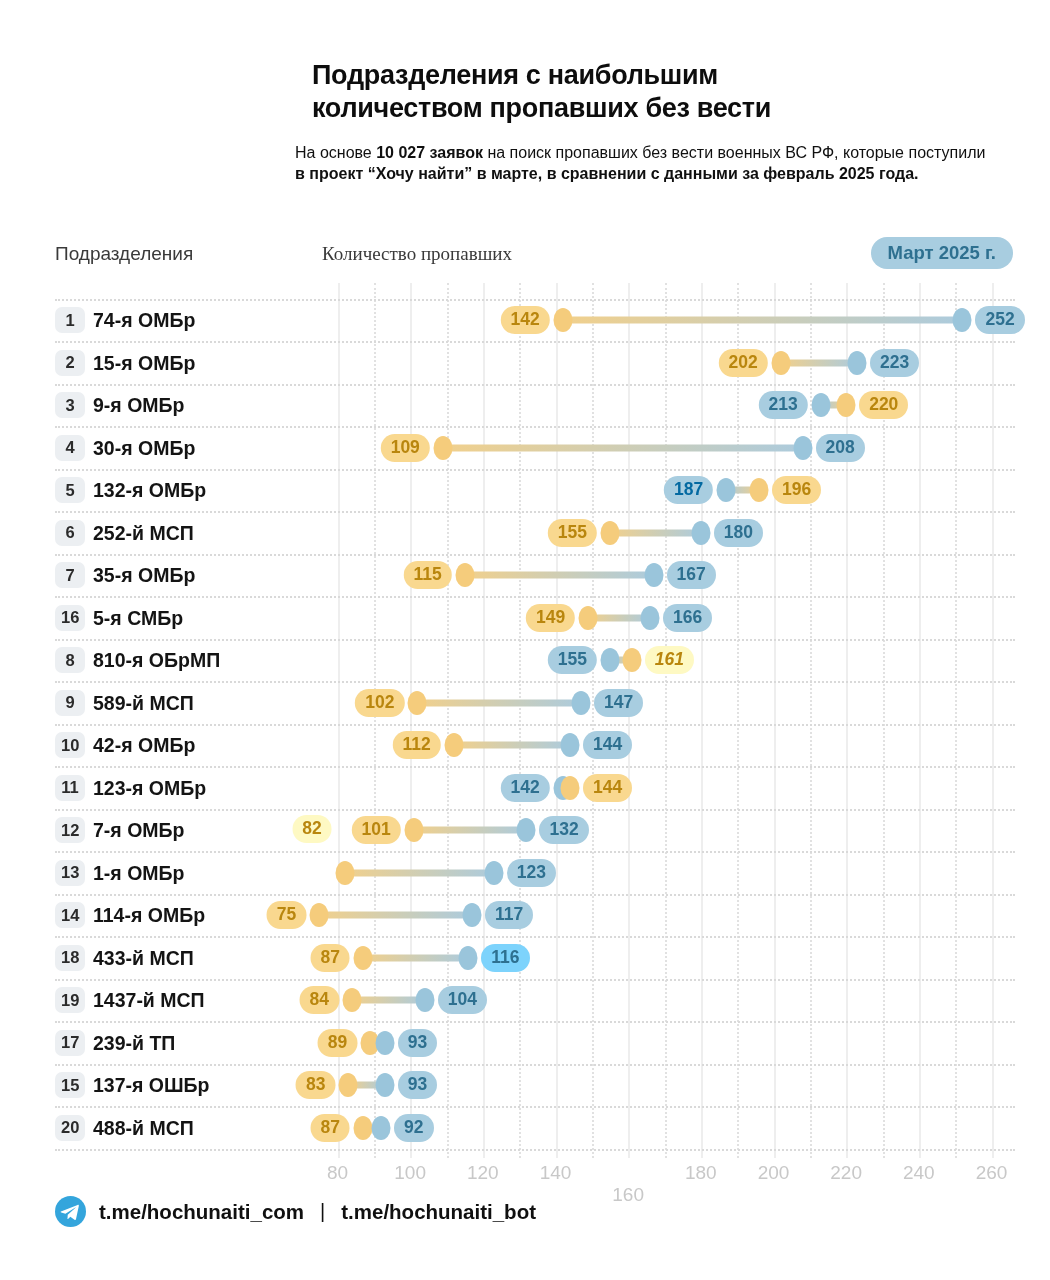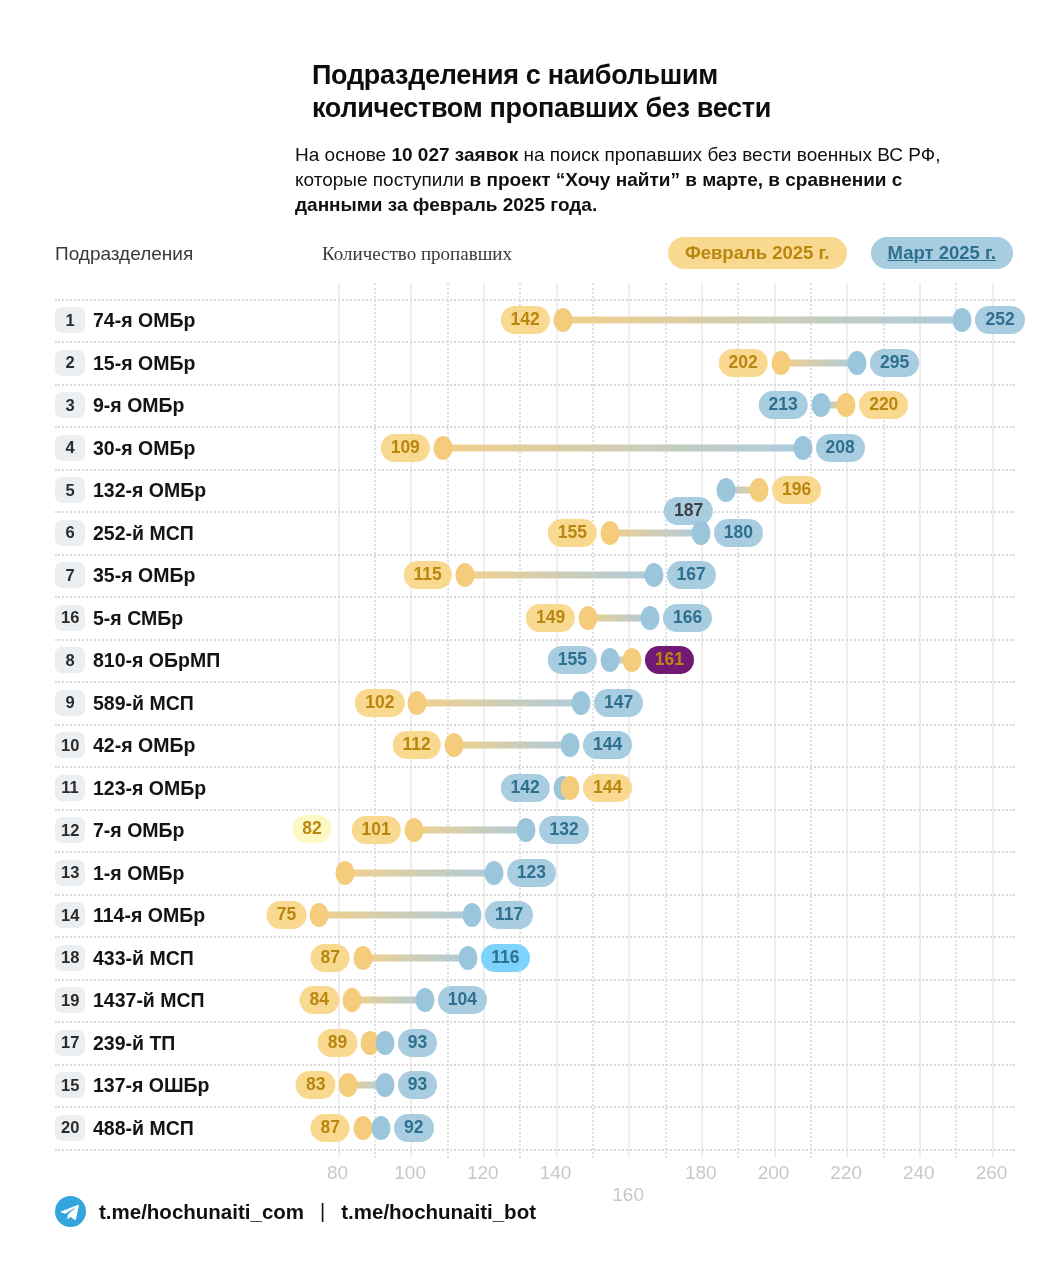"На основе 10 027 заявок" .subtitle { font-size: 19px -> 16px }
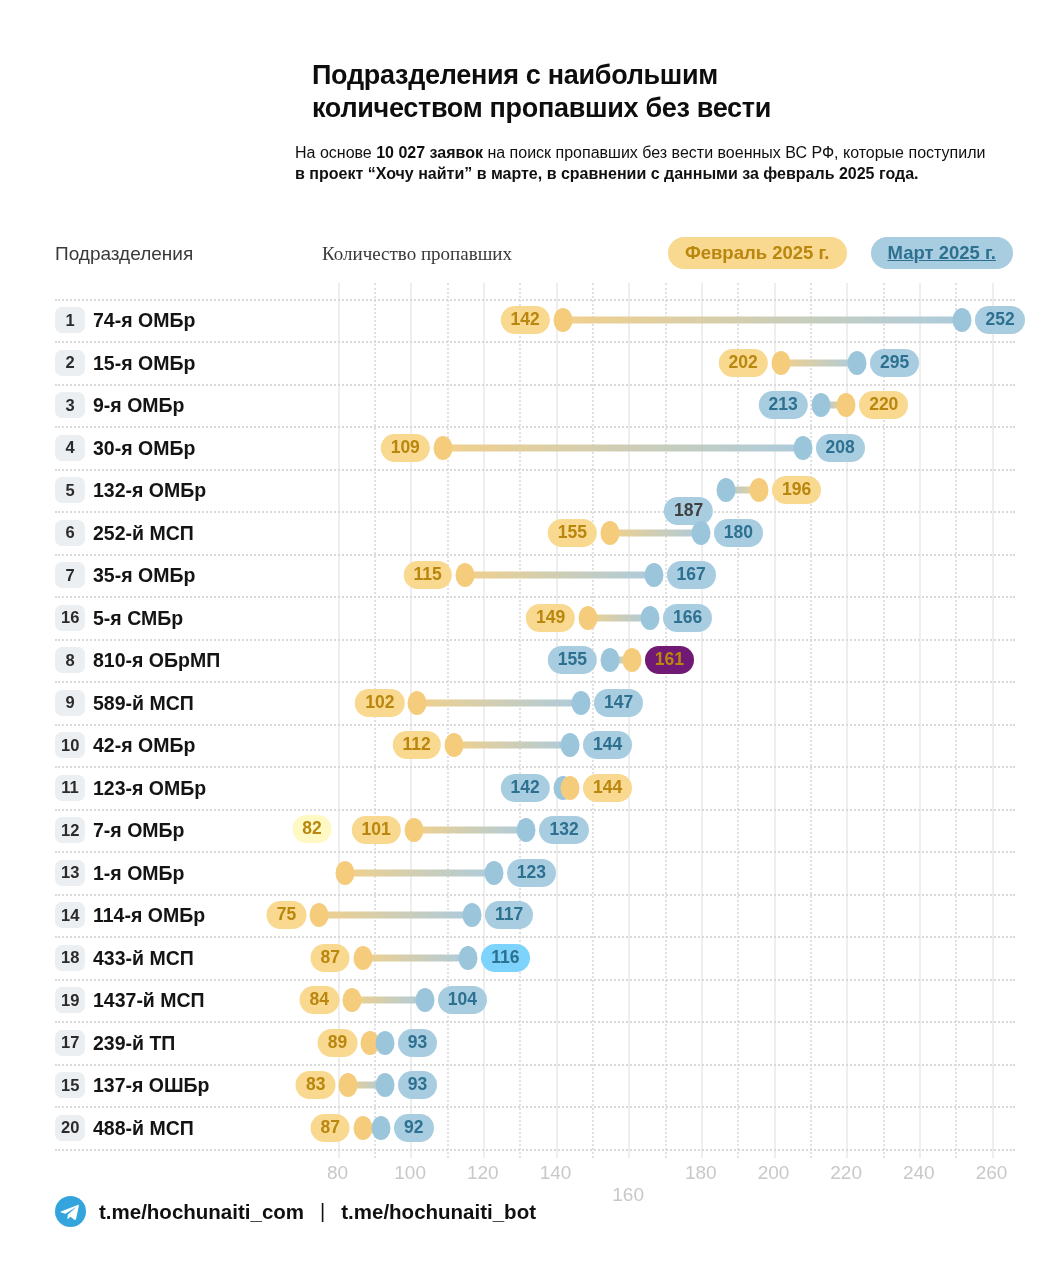"Февраль 2025 г." span.pill { html: <span>Февраль 2025 г.</span> -> none }
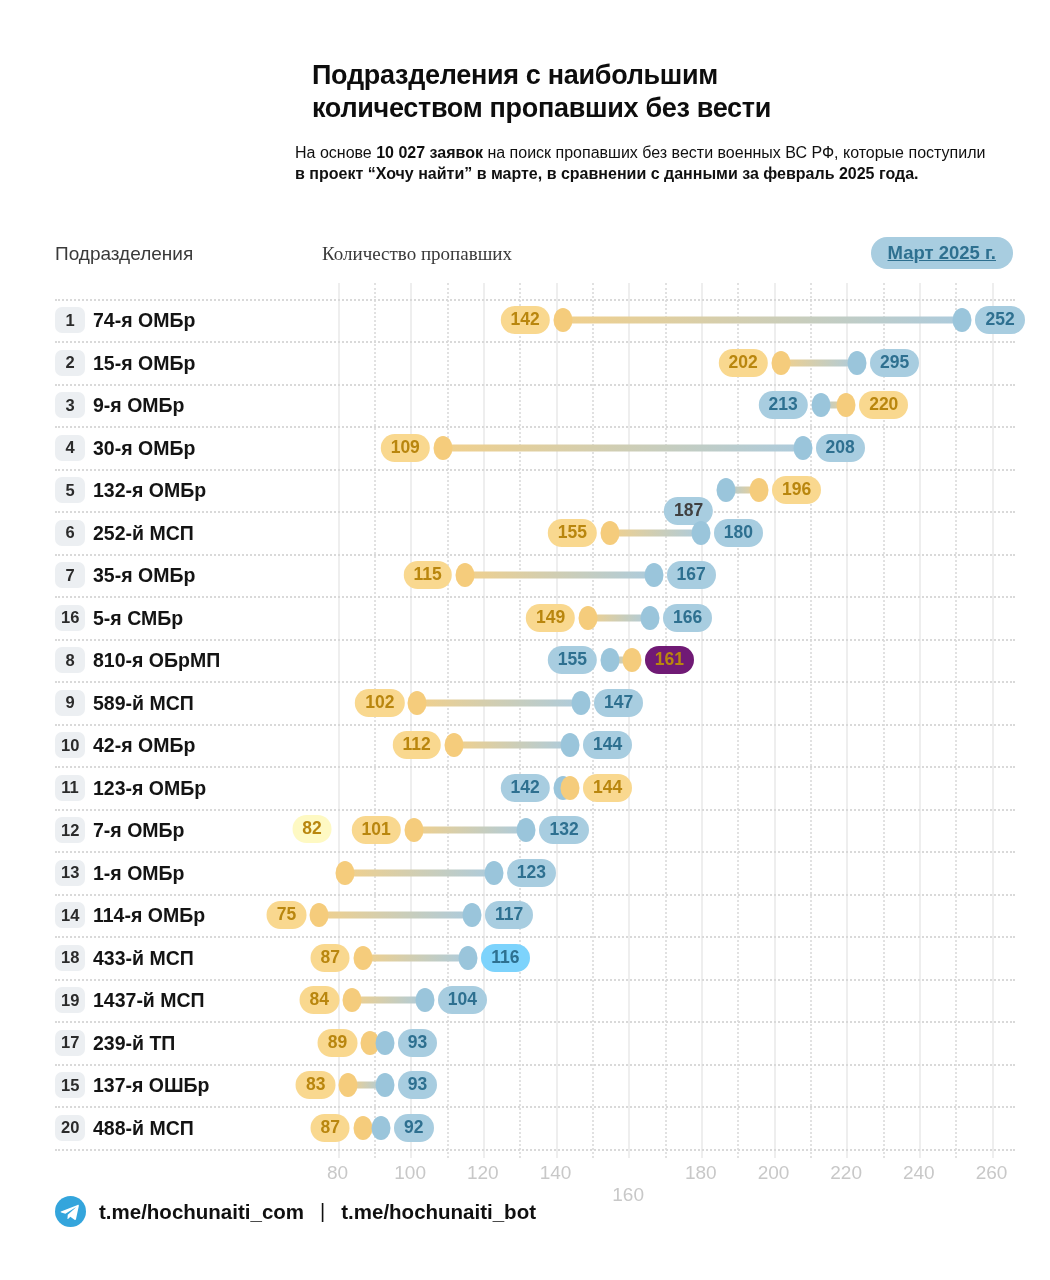"Март 2025 г." .pill-mar { text-decoration: underline -> none }
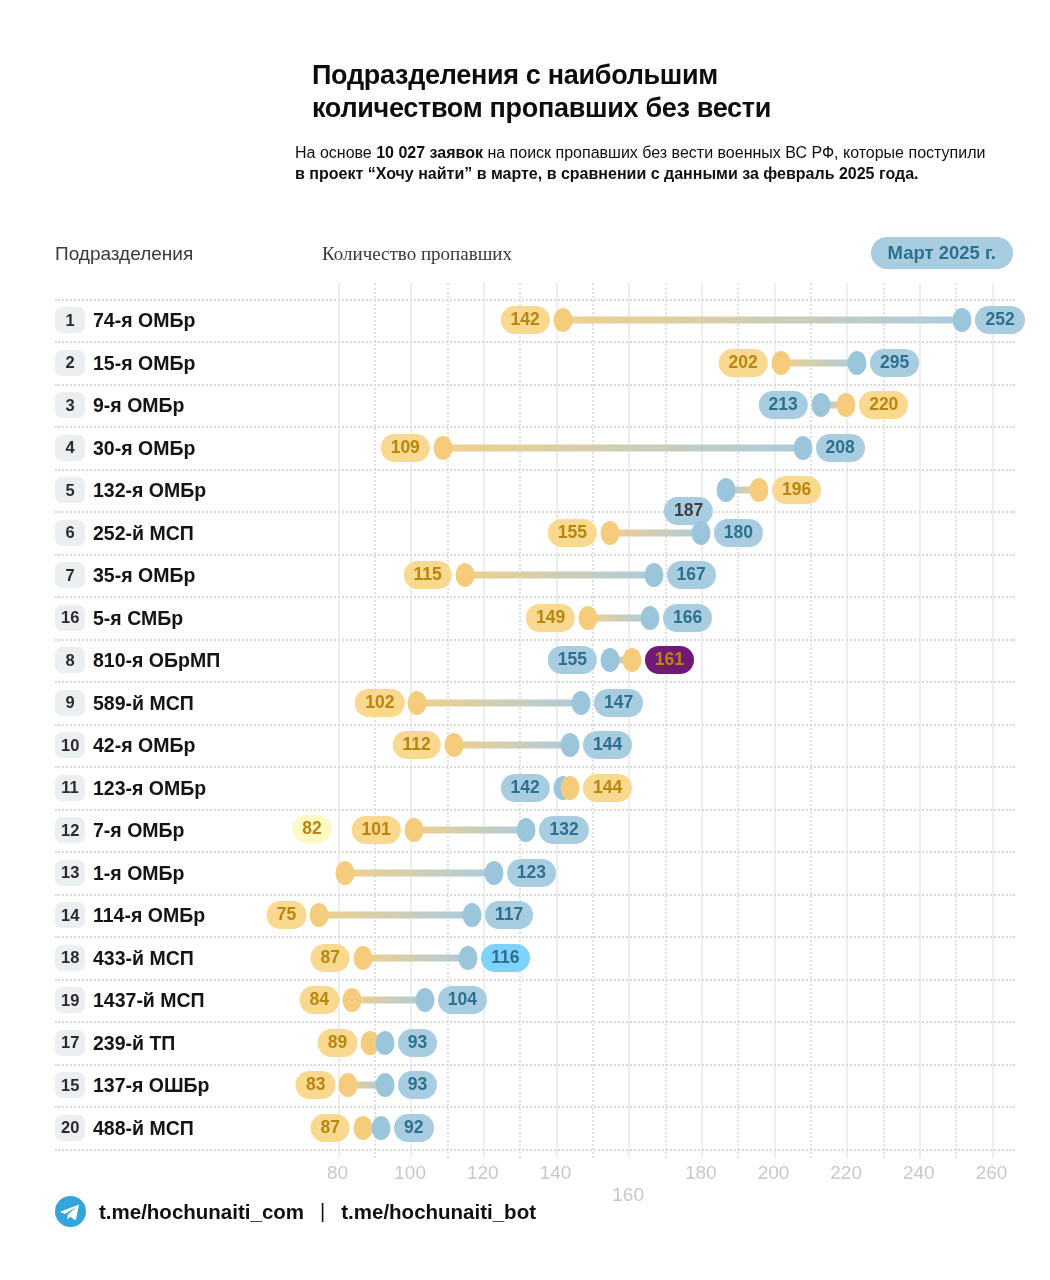"295" div.vbadge { text: 295 -> 223 }
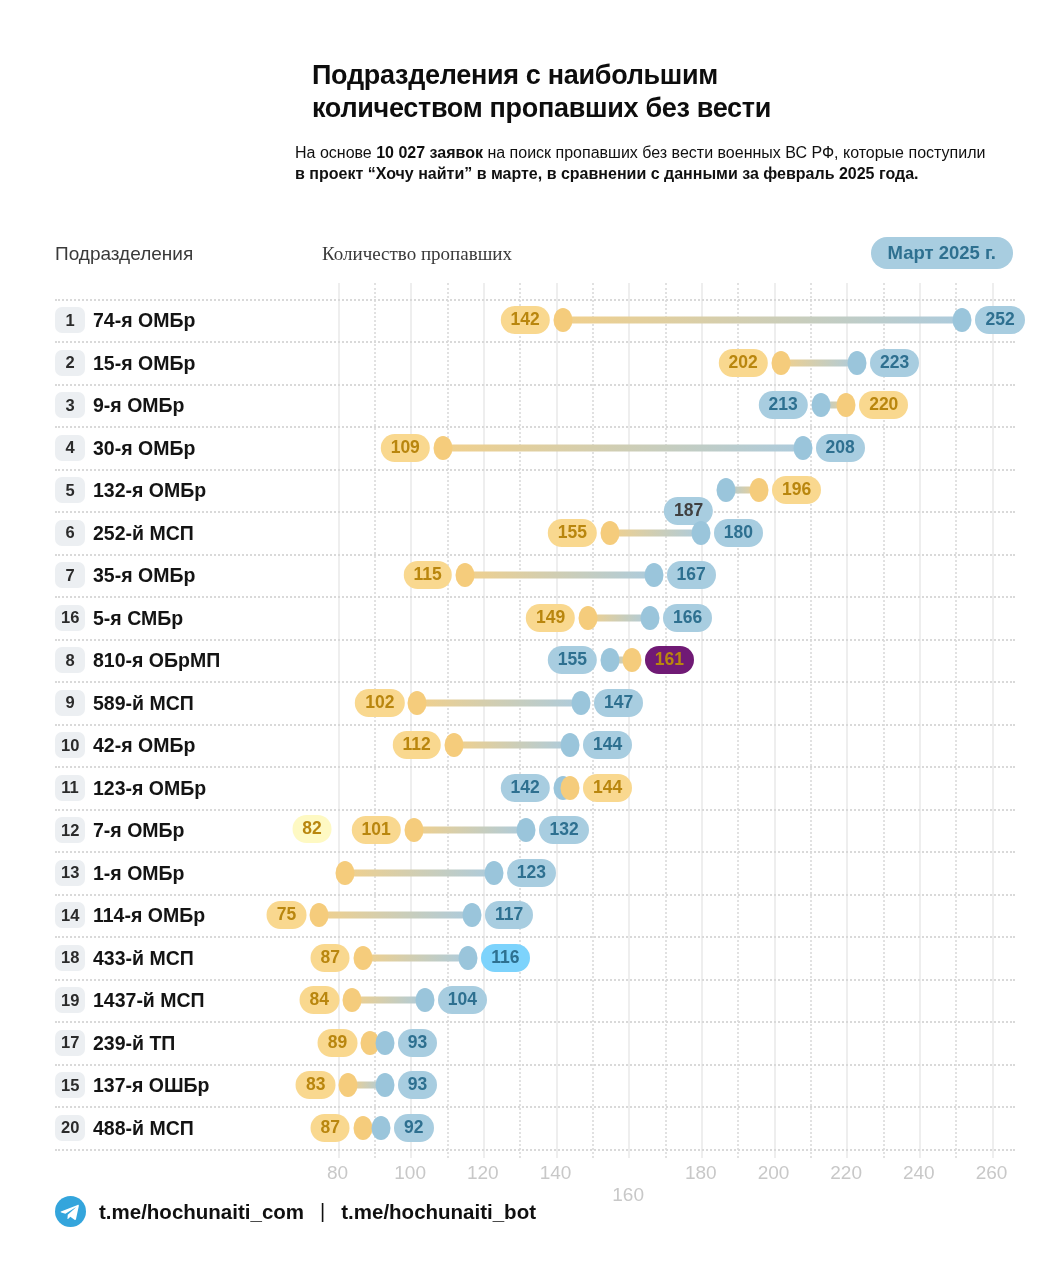"187" div.vbadge { color: #404040 -> #0369a1; margin-top: 21px -> none }
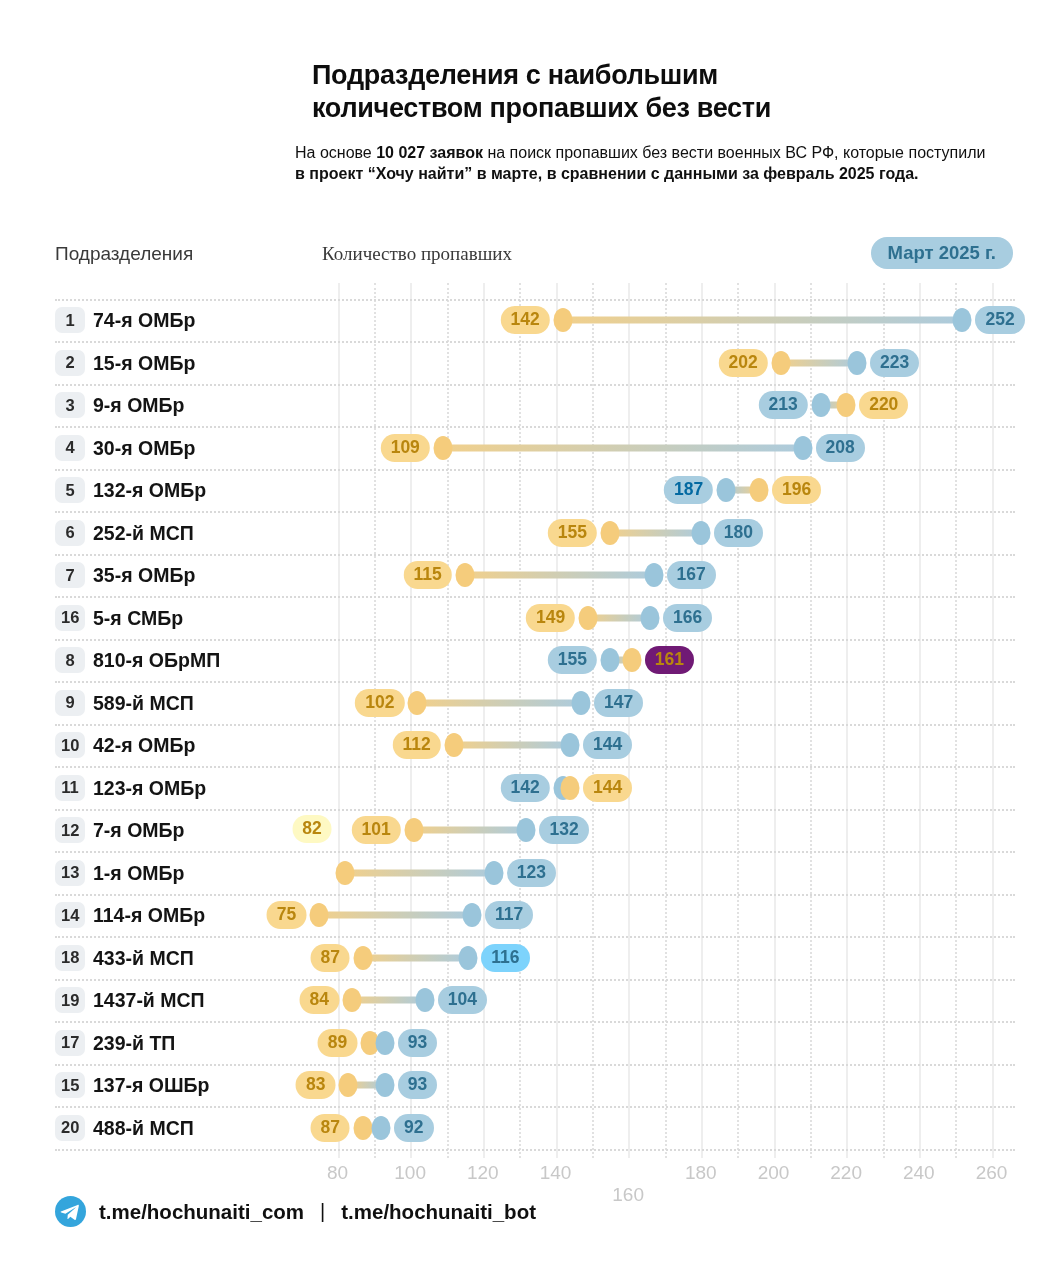"161" div.vbadge { background: #701a75 -> #fef9c3; font-style: none -> italic }
